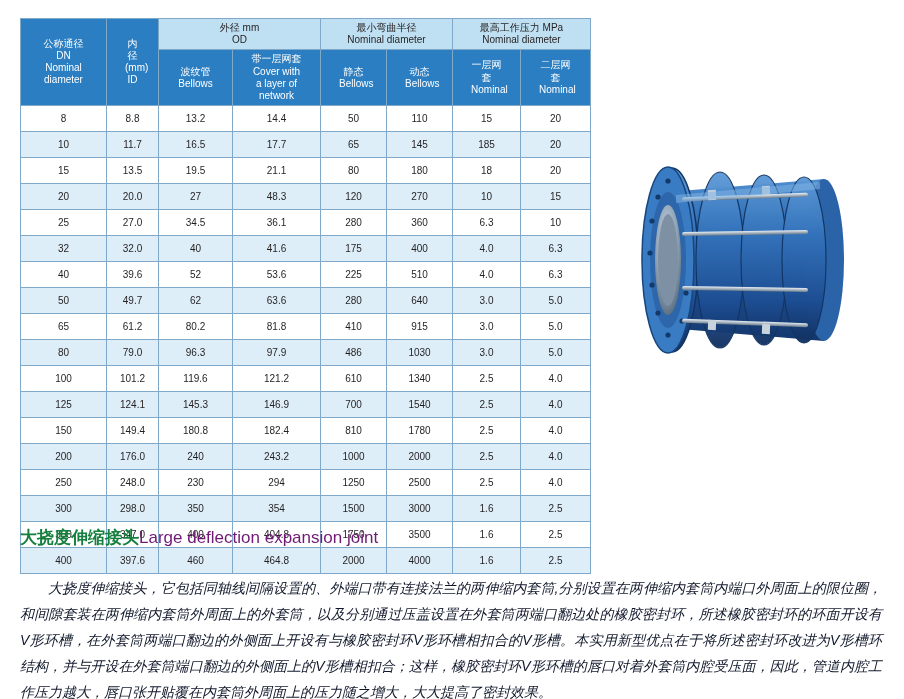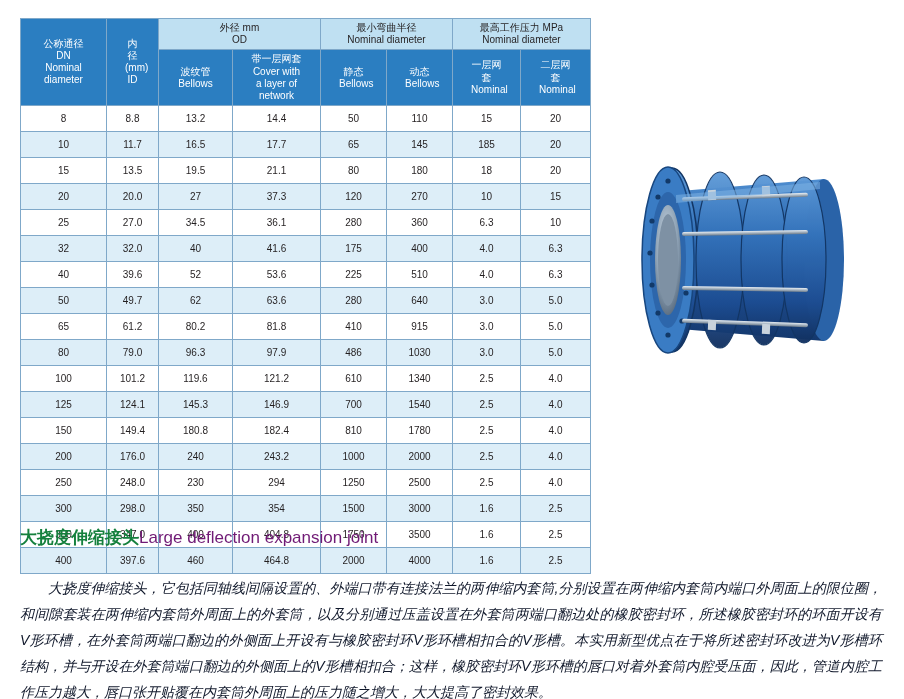"37.3" td { text: 37.3 -> 48.3 }
